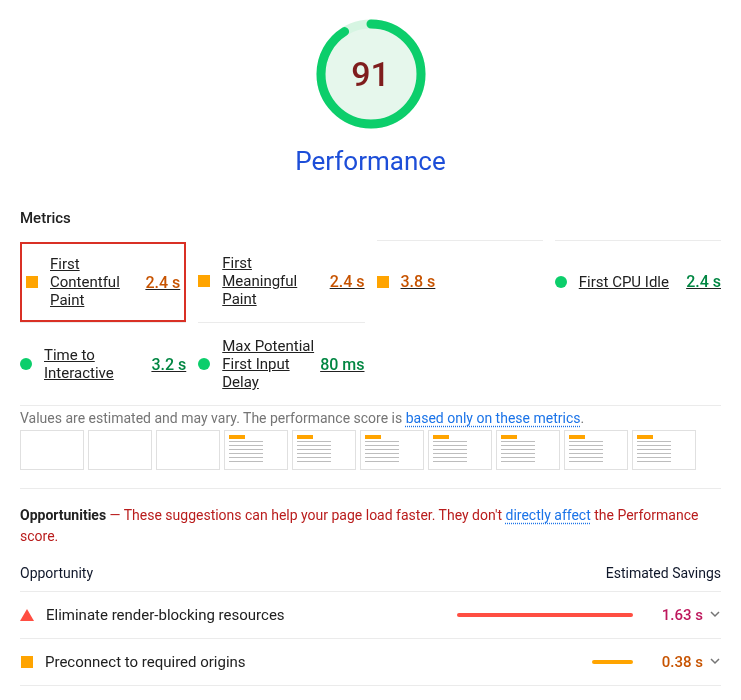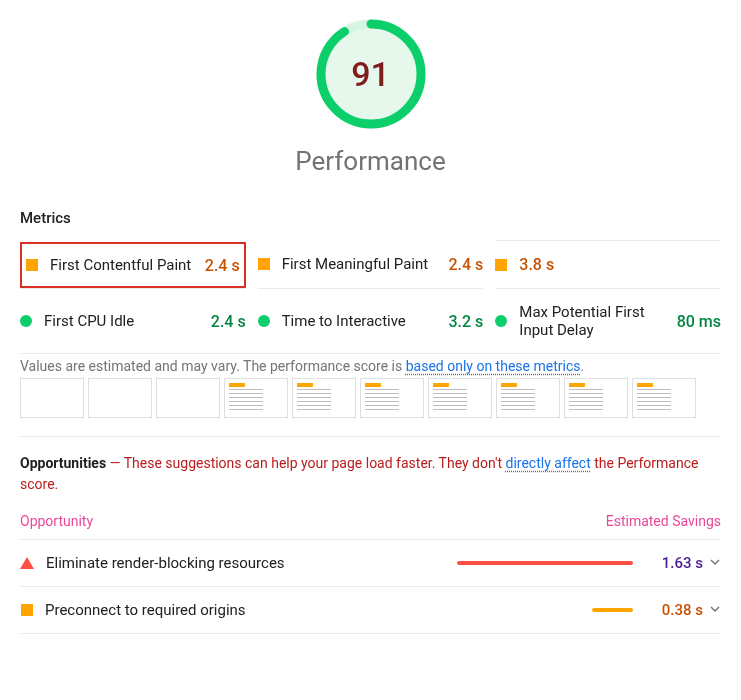"Performance" .category-title { color: #737373 -> #1d4ed8 }
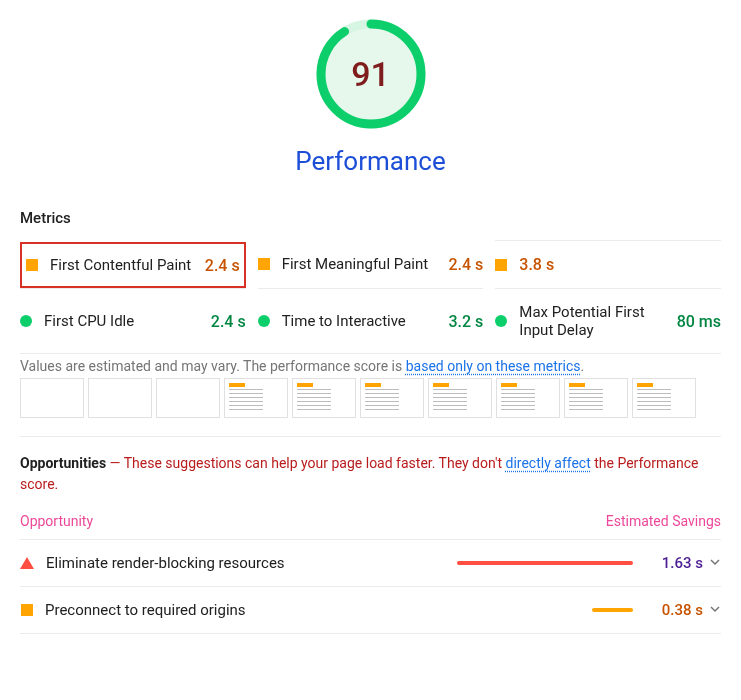"First Contentful Paint" .metrics { grid-template-columns: 1fr 1fr 1fr -> 1fr 1fr 1fr 1fr; text-decoration: none -> underline }
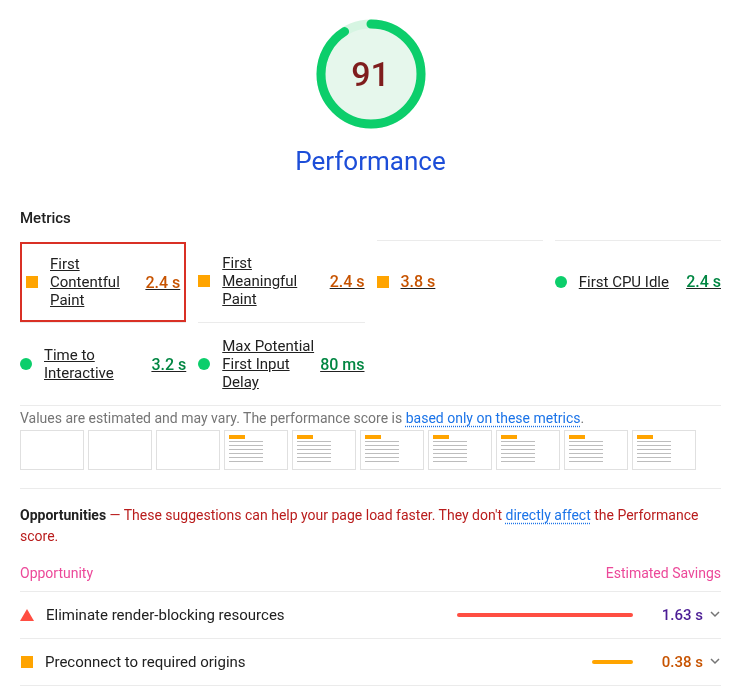"Opportunity" .opps-header { color: #ec4899 -> #0f172a }
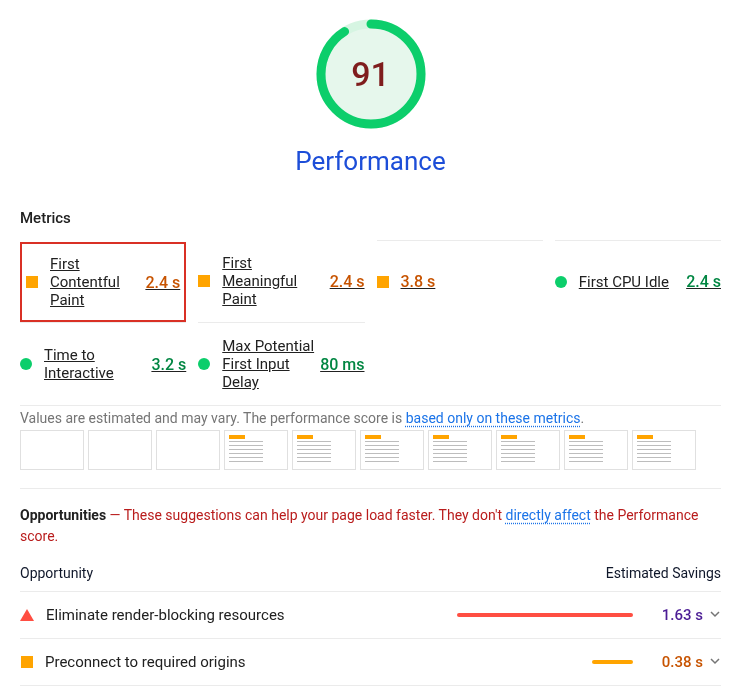"1.63 s" .val-red { color: #4c1d95 -> #be185d }
